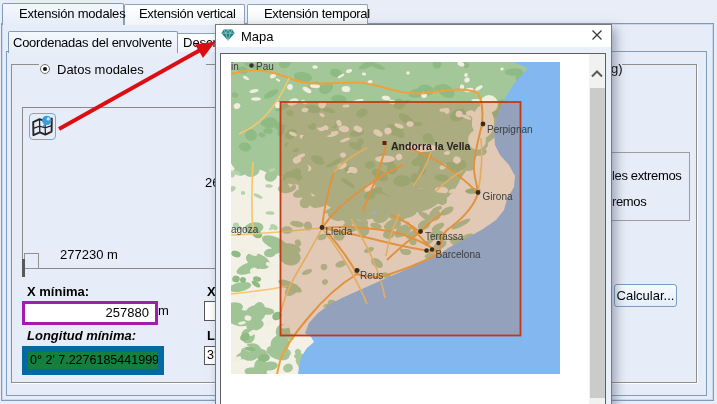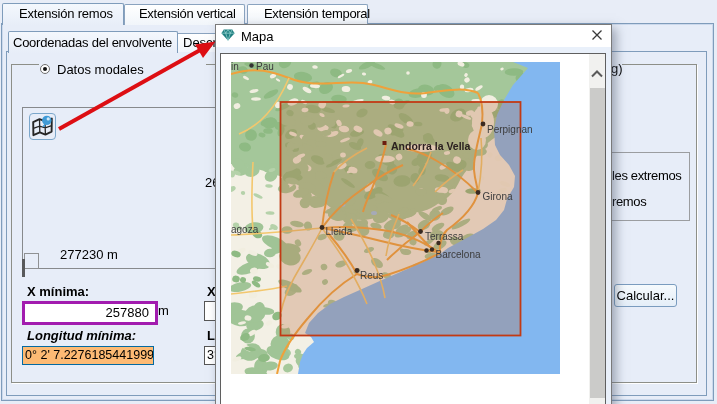"Extensión remos" div.abs { text: remos -> modales }
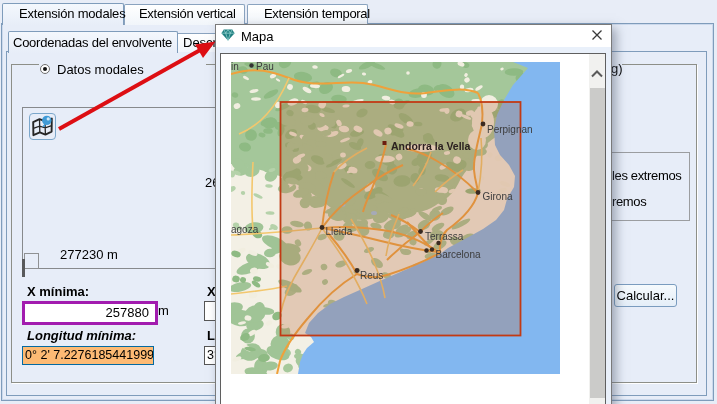"0° 2' 7.2276185441999" div.abs { background: #fdba74 -> #15803d; border: 1px solid #0369a1 -> 6px solid #0369a1 }
